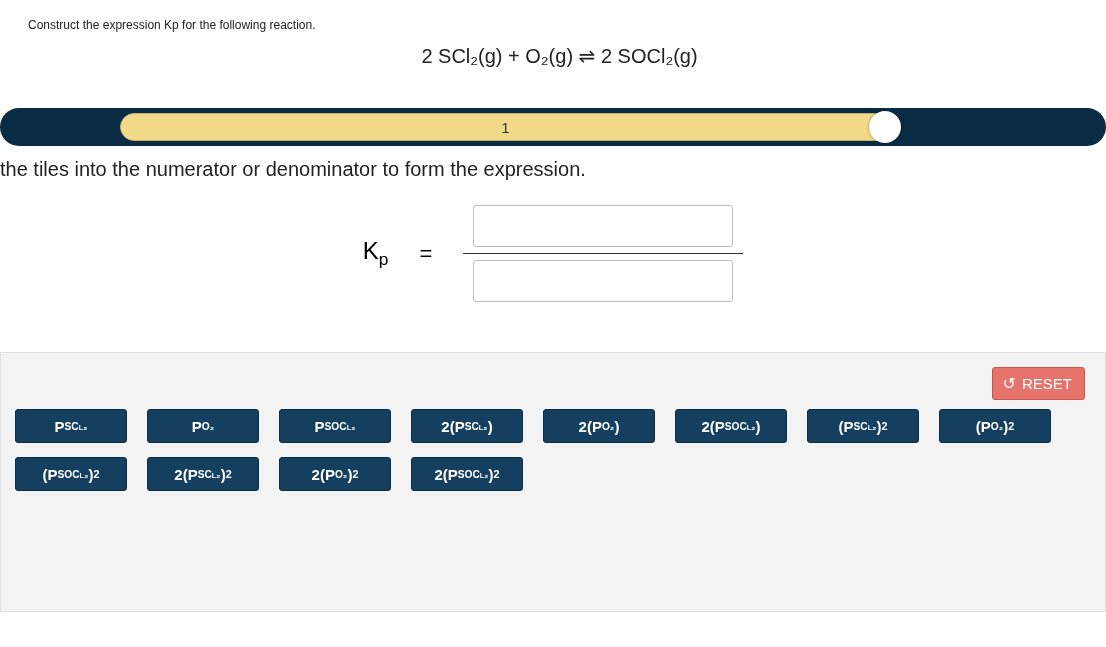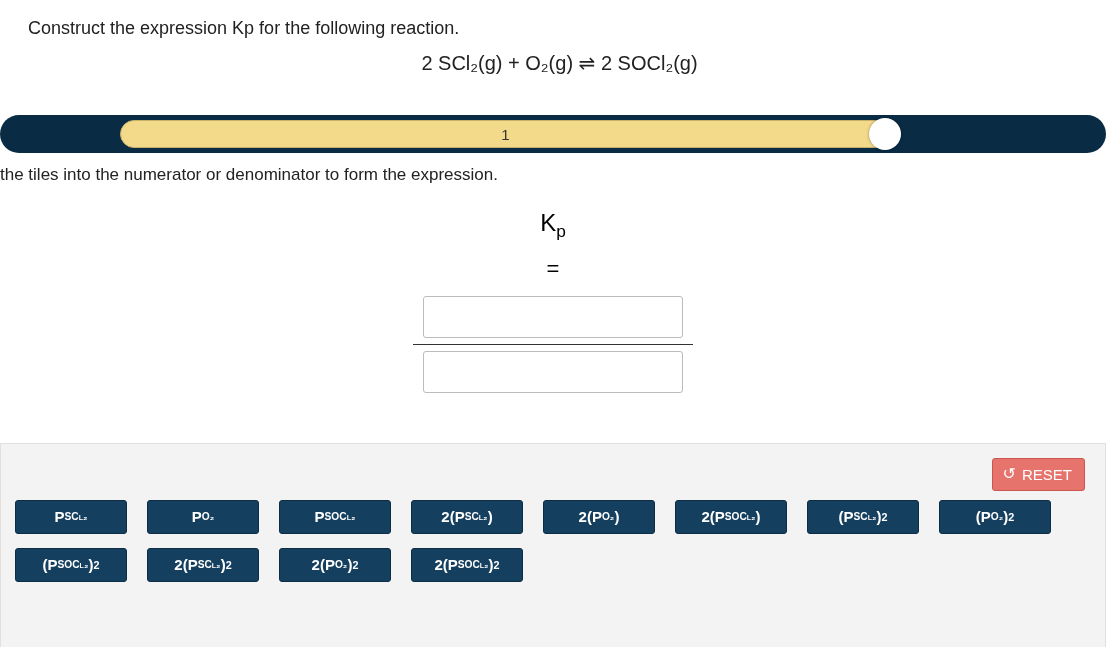"Construct the expression Kp for" .prompt { font-size: 18px -> 12px }
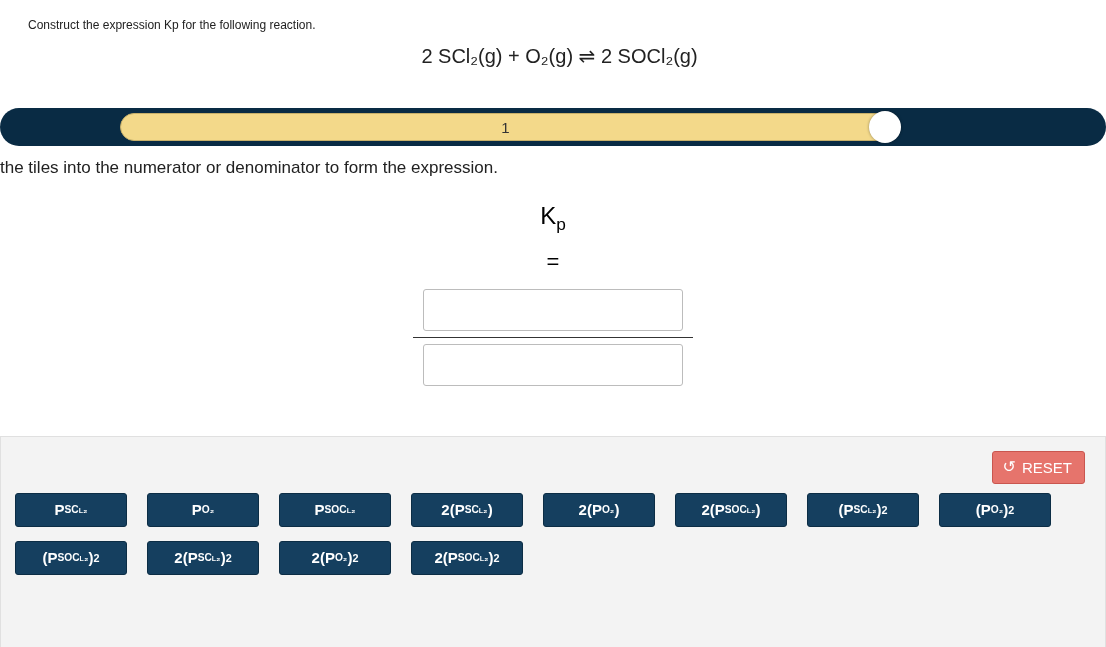"the tiles into the numerator" .instruction { font-size: 17px -> 20px }
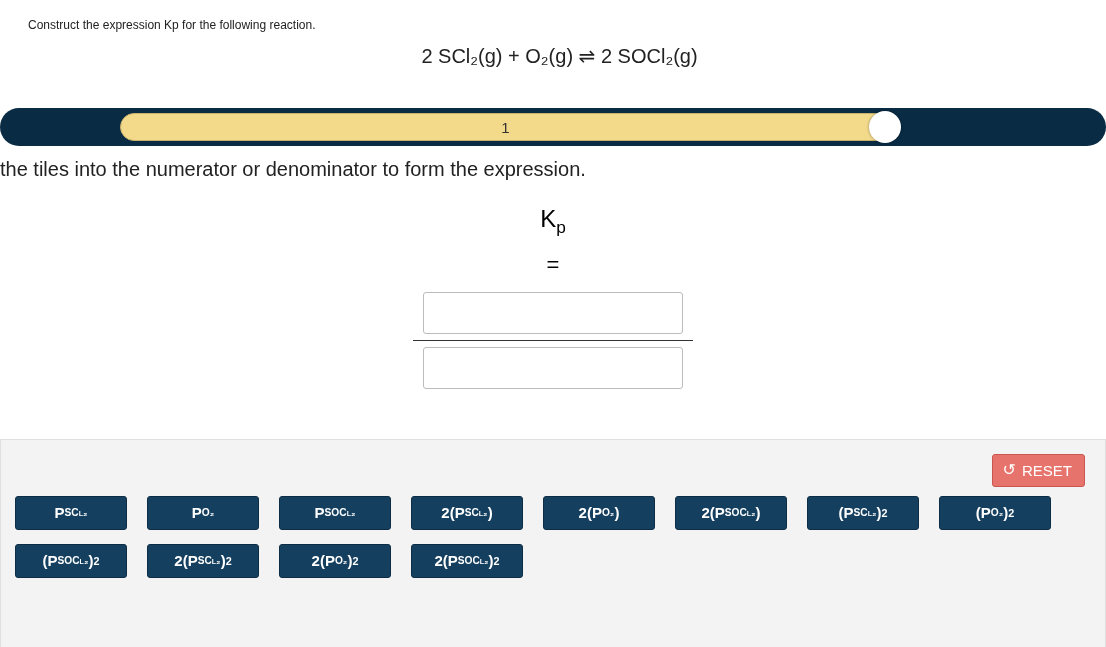"Kp" .kp-area { flex-direction: column -> none; gap: 14px -> 31px }
